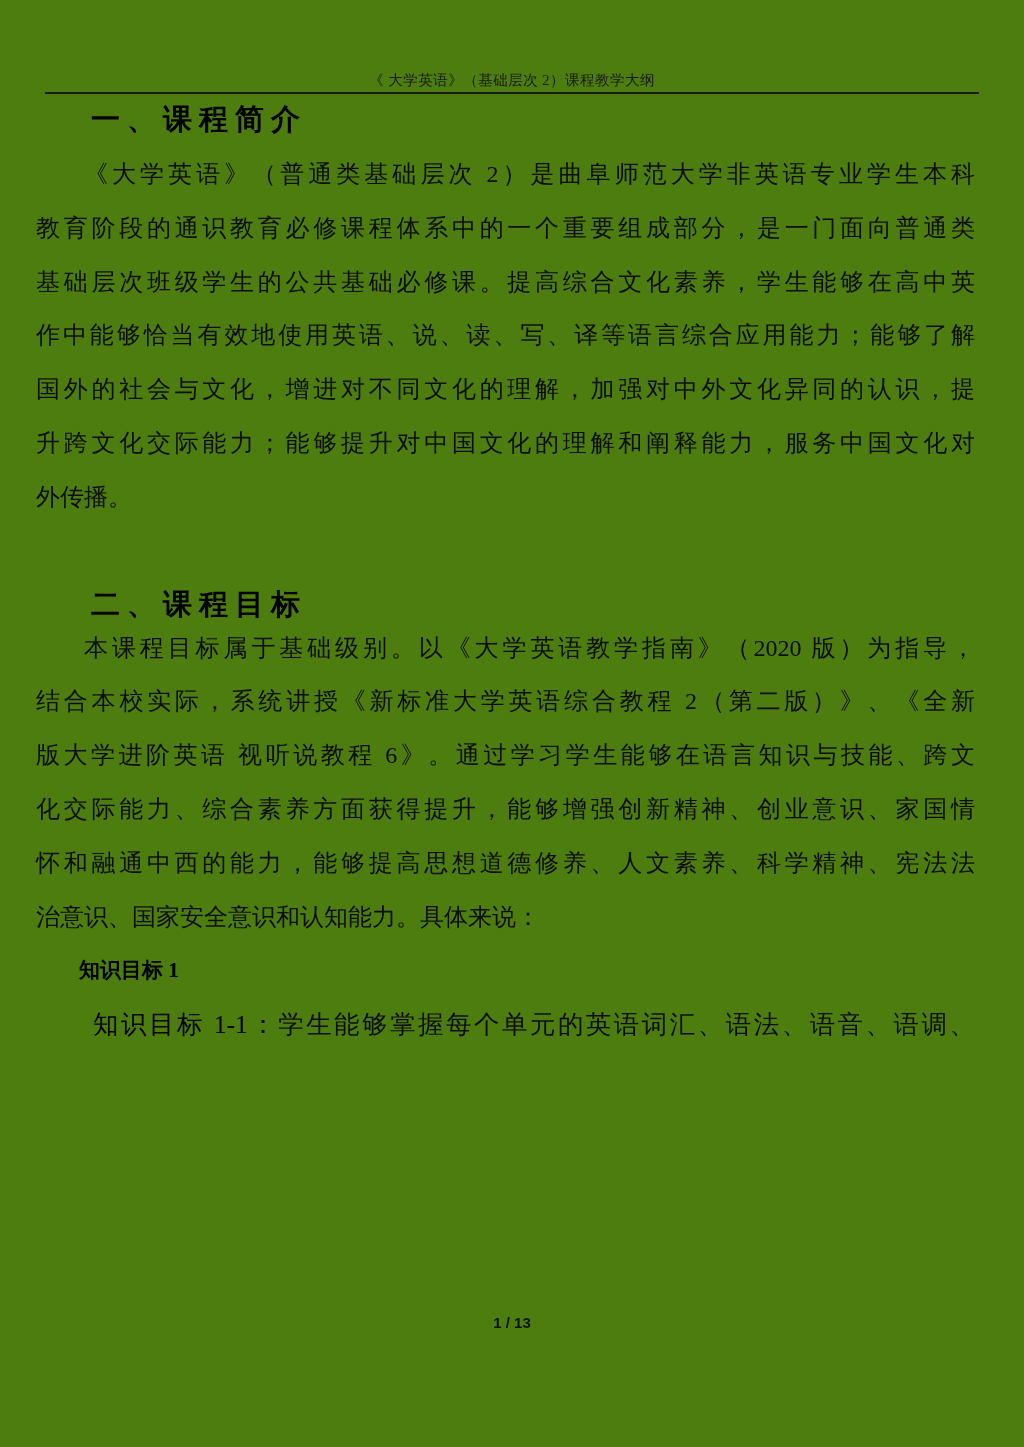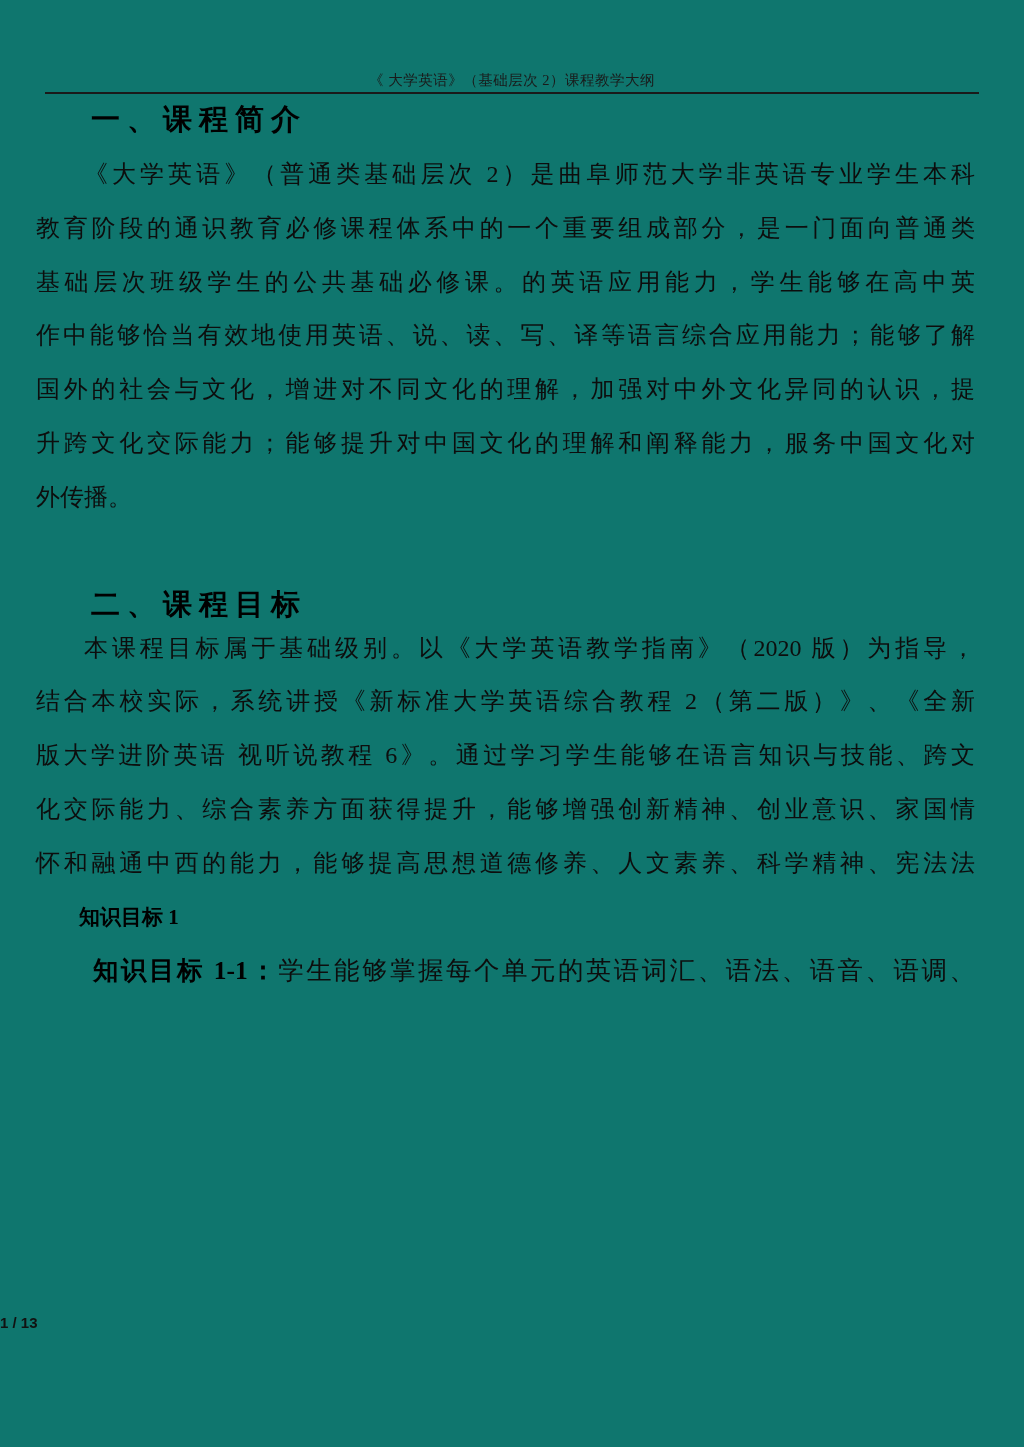"《 大学英语》（基础层次 2）课程教学大纲" .page { background: #0f766e -> #4d7c0f }
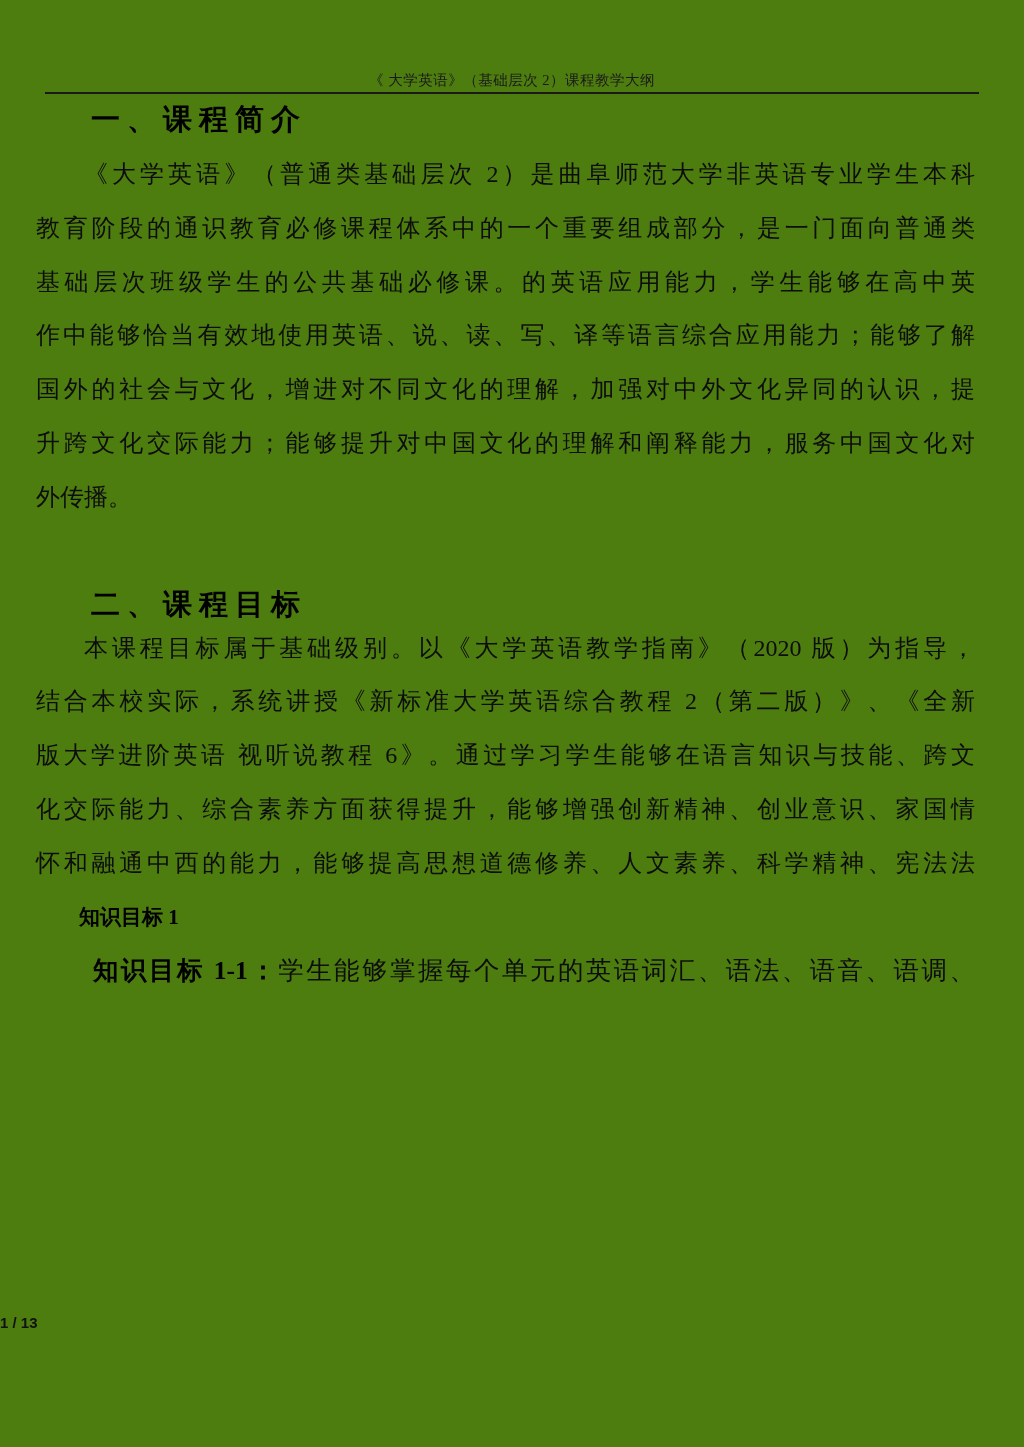"基础层次班级学生的公共基础必修课。的英语应用能力，学生能够在高中英" div.line { text: 的英语应用能力 -> 提高综合文化素养 }
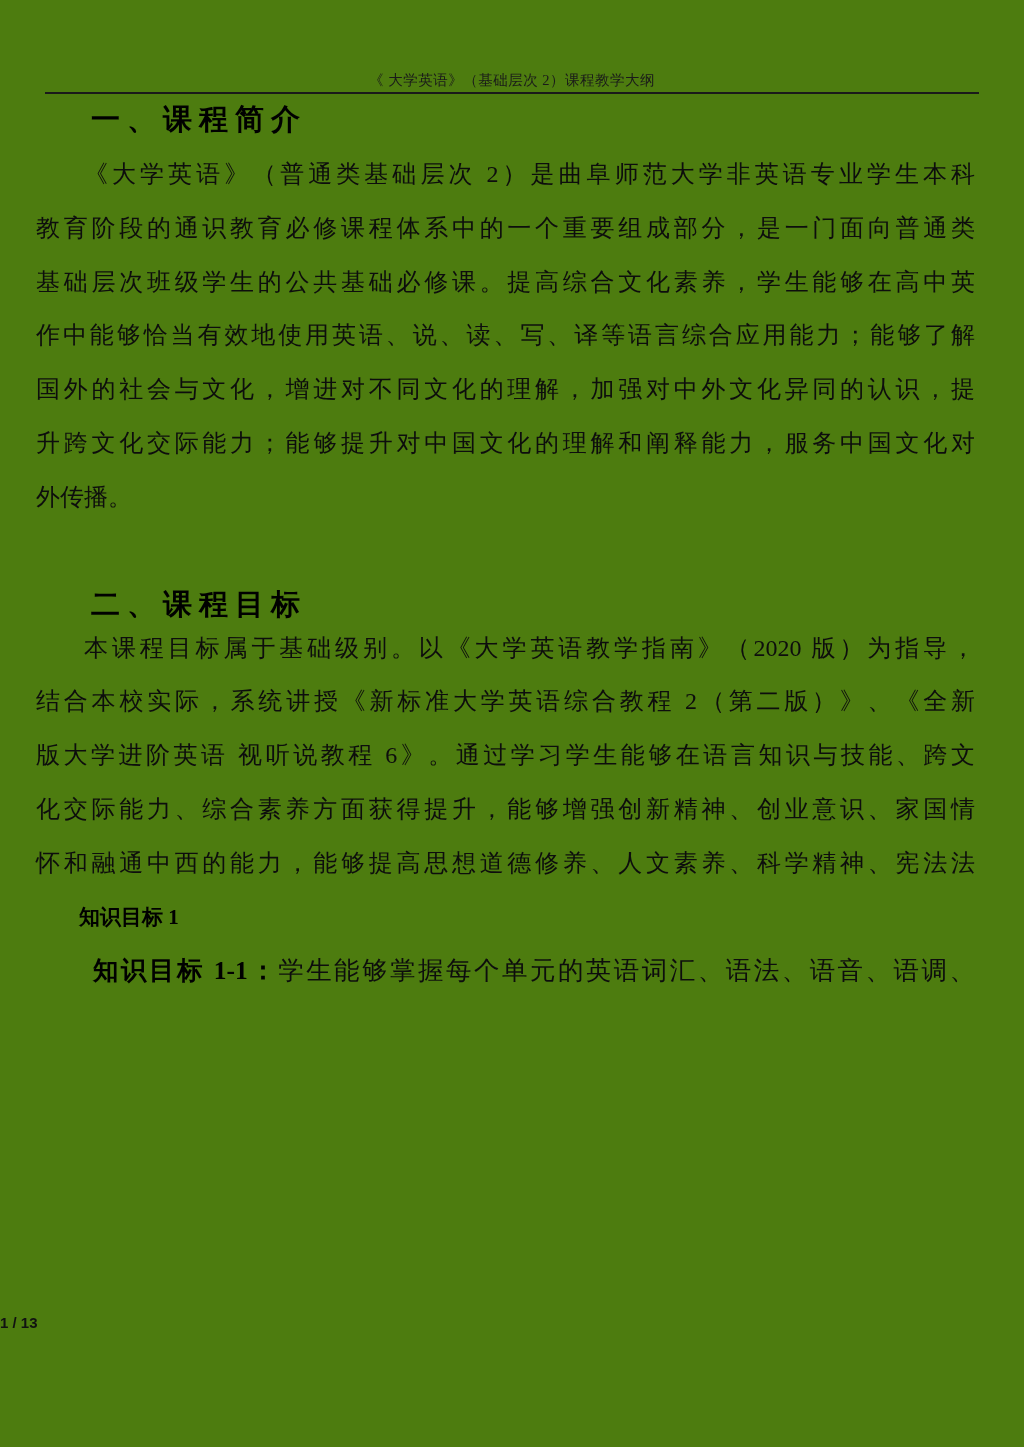"治意识、国家安全意识和认知能力。具体来说：" div.line { html: none -> <div>治意识、国家安全意识和认知能力。具体来说：</div> }
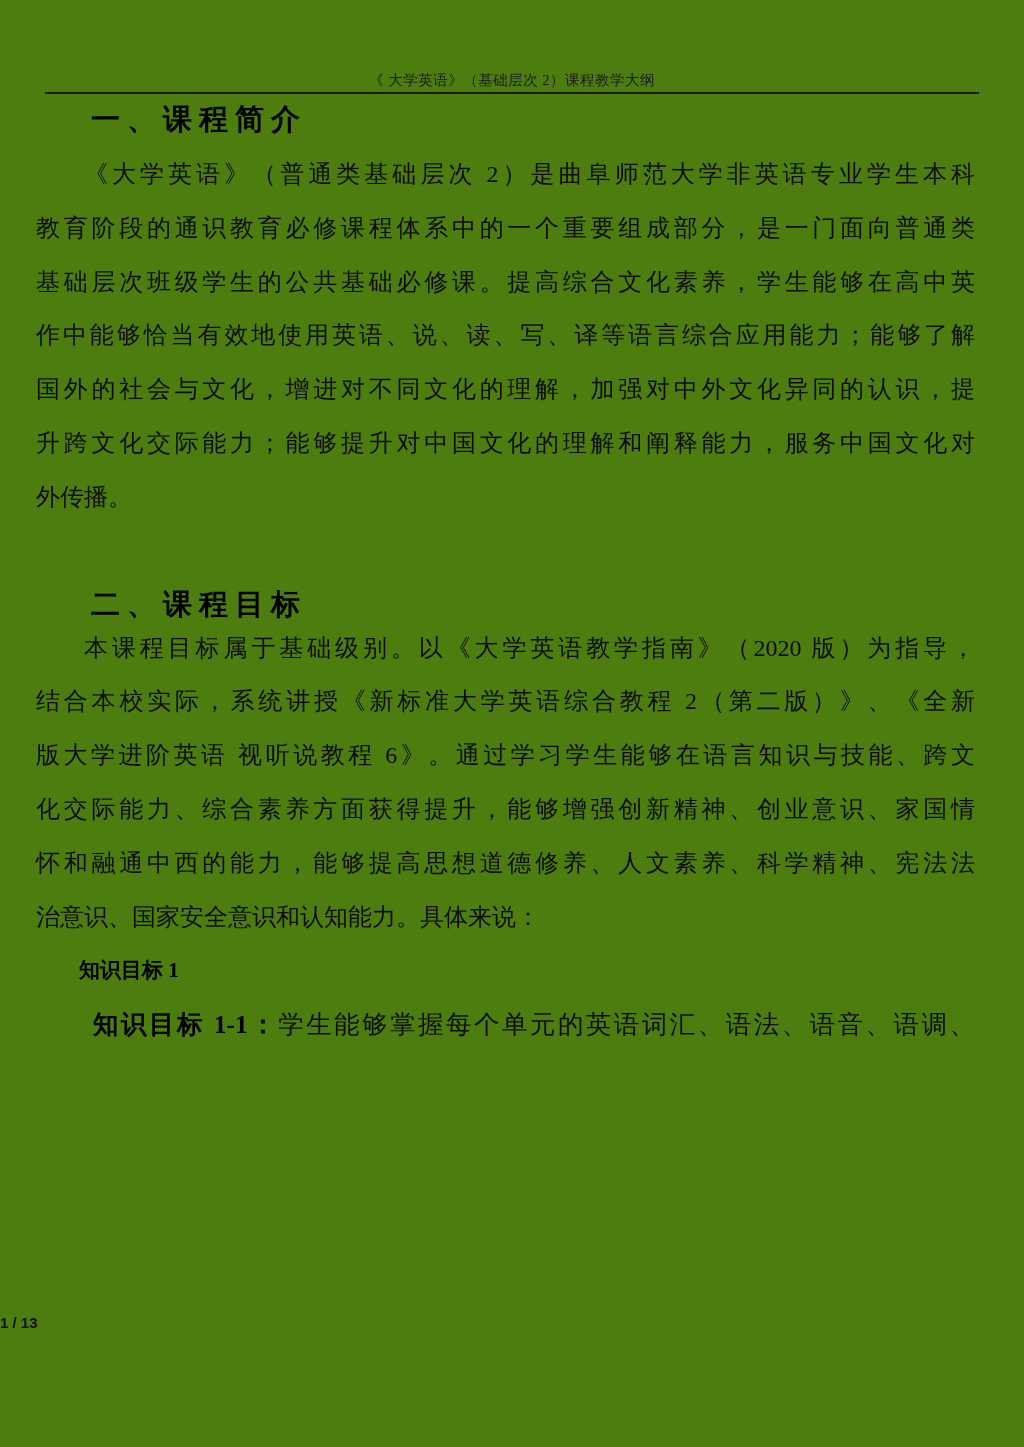"知识目标 1-1：" .objective-label { font-weight: 700 -> 400 }
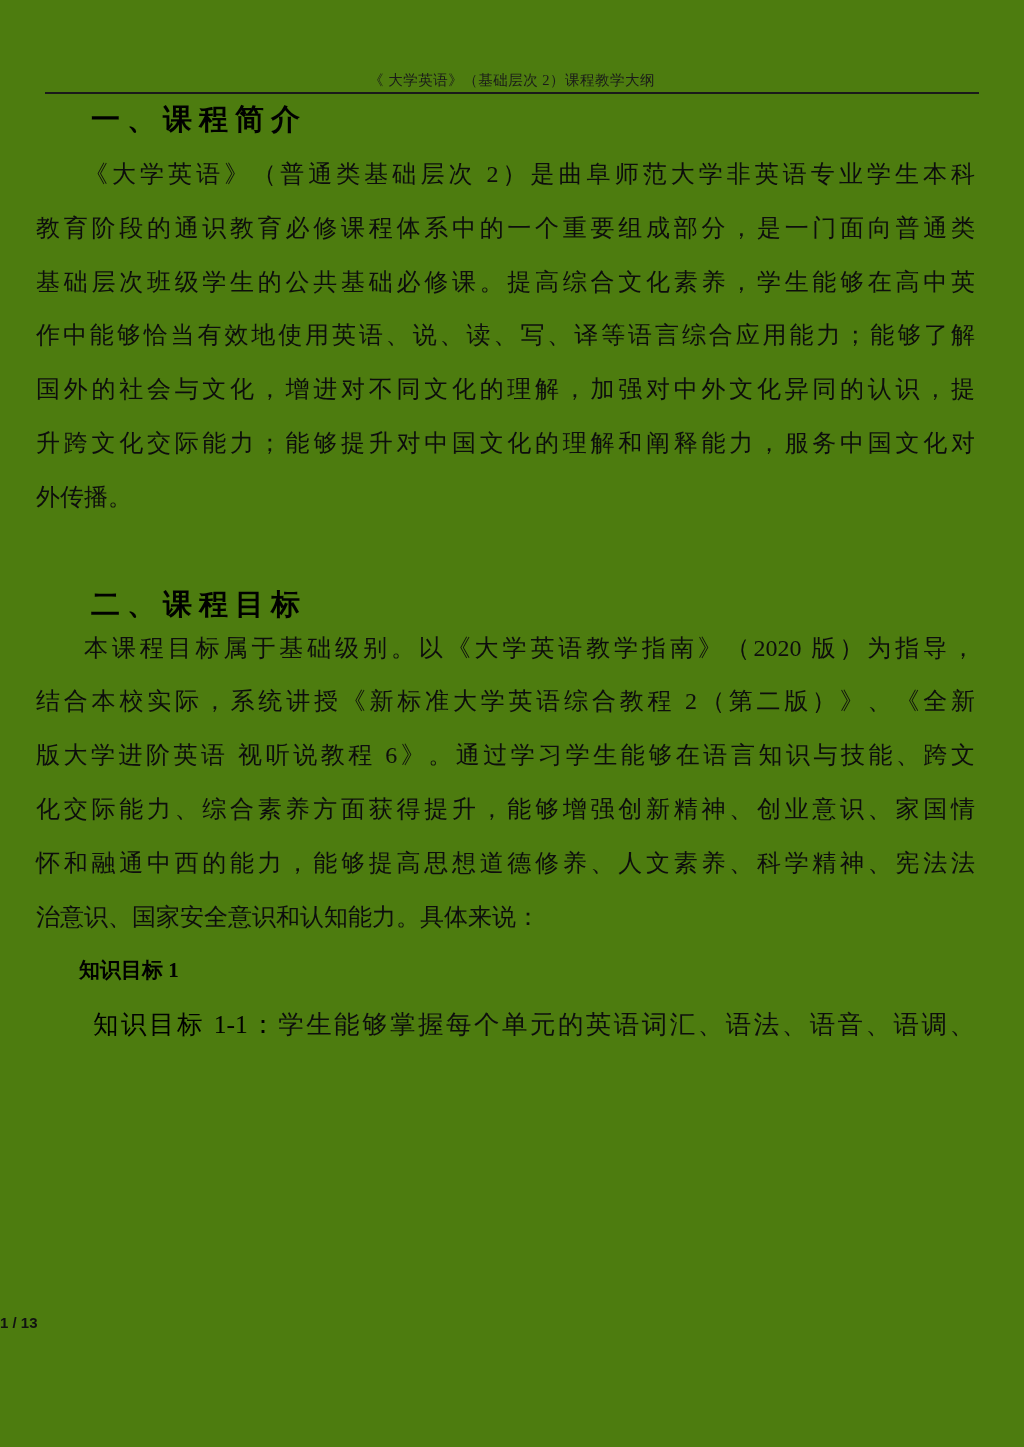"1 / 13" .doc-footer { text-align: left -> center }
